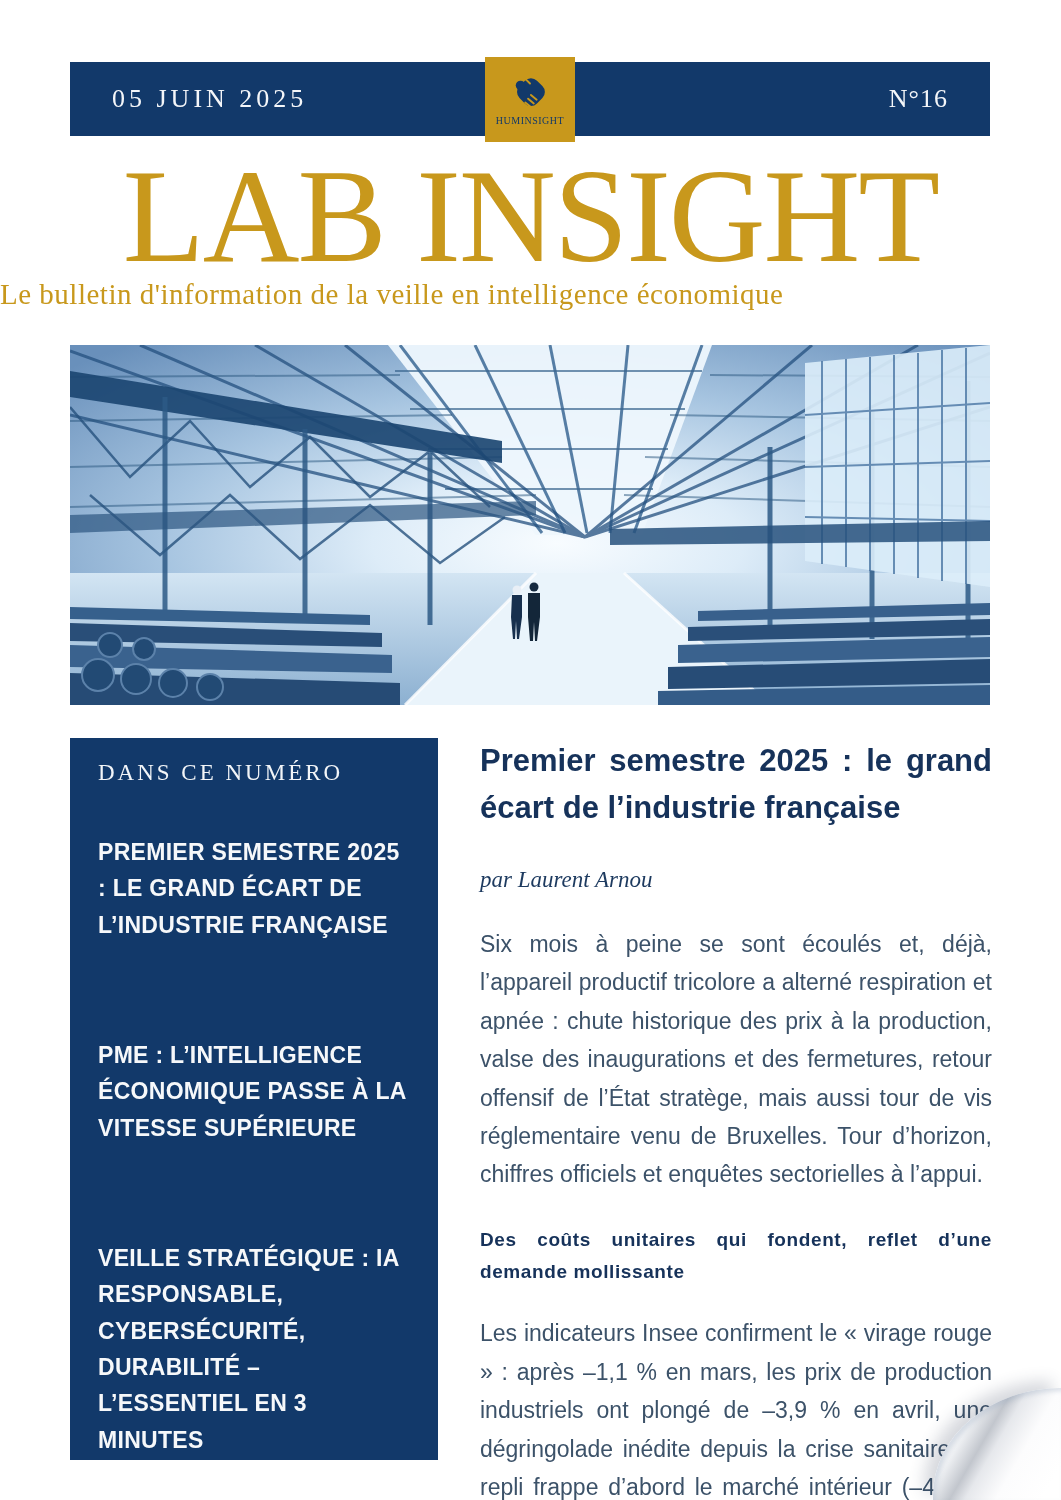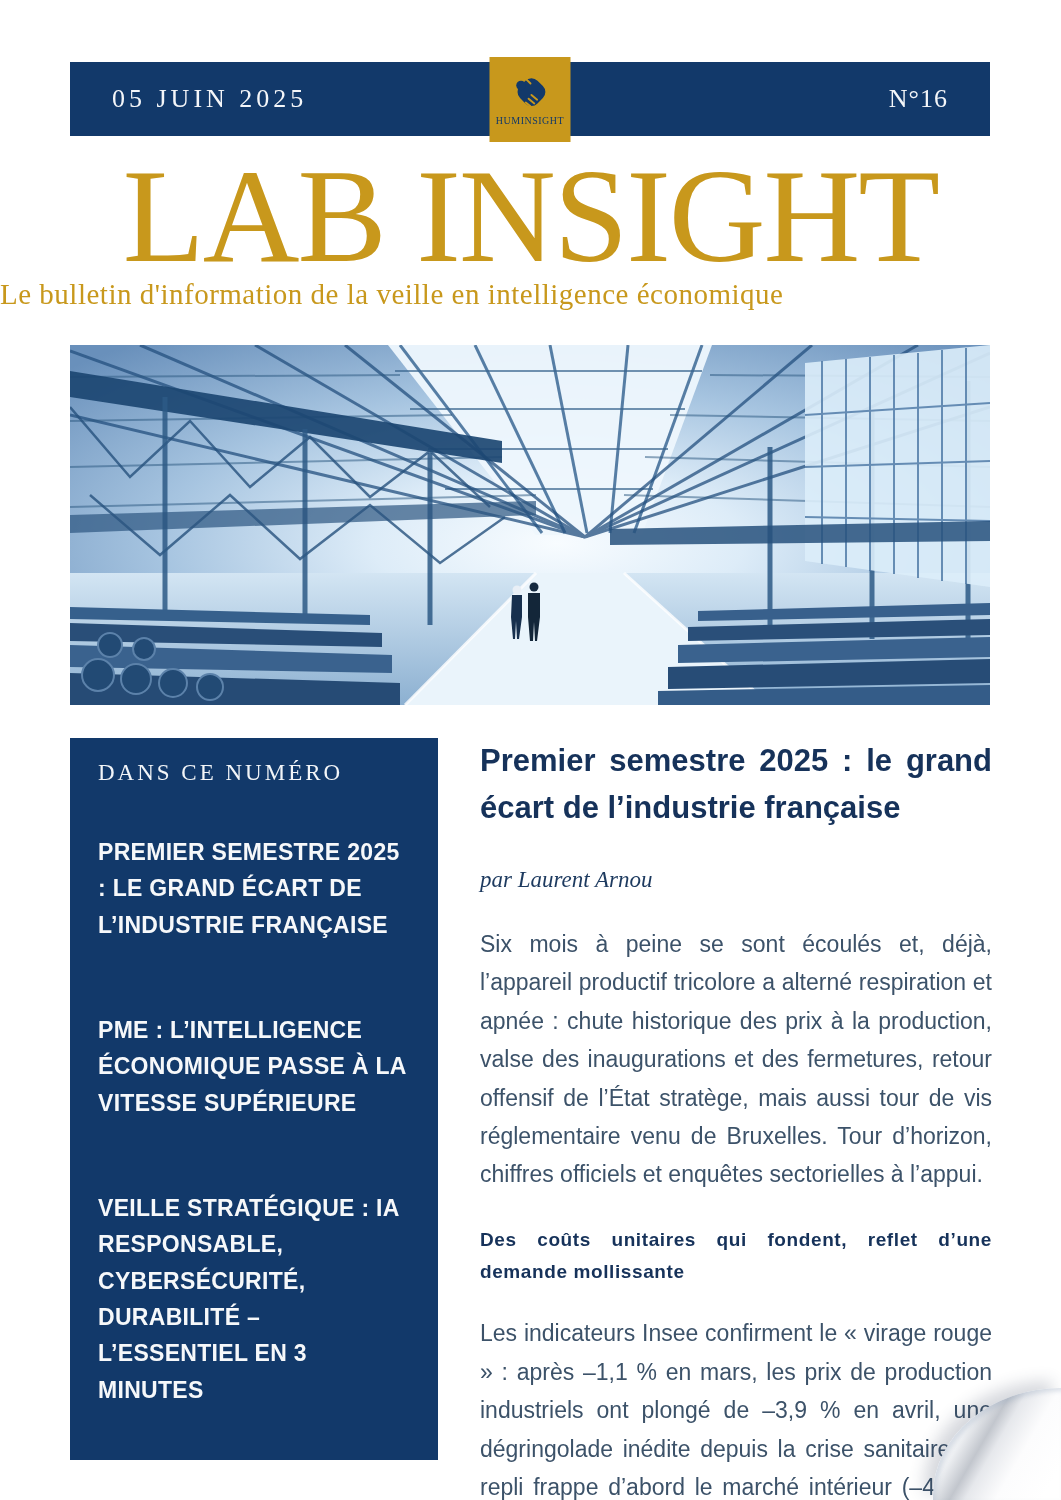"HUMINSIGHT" .logo-box { width: 81px -> 90px }
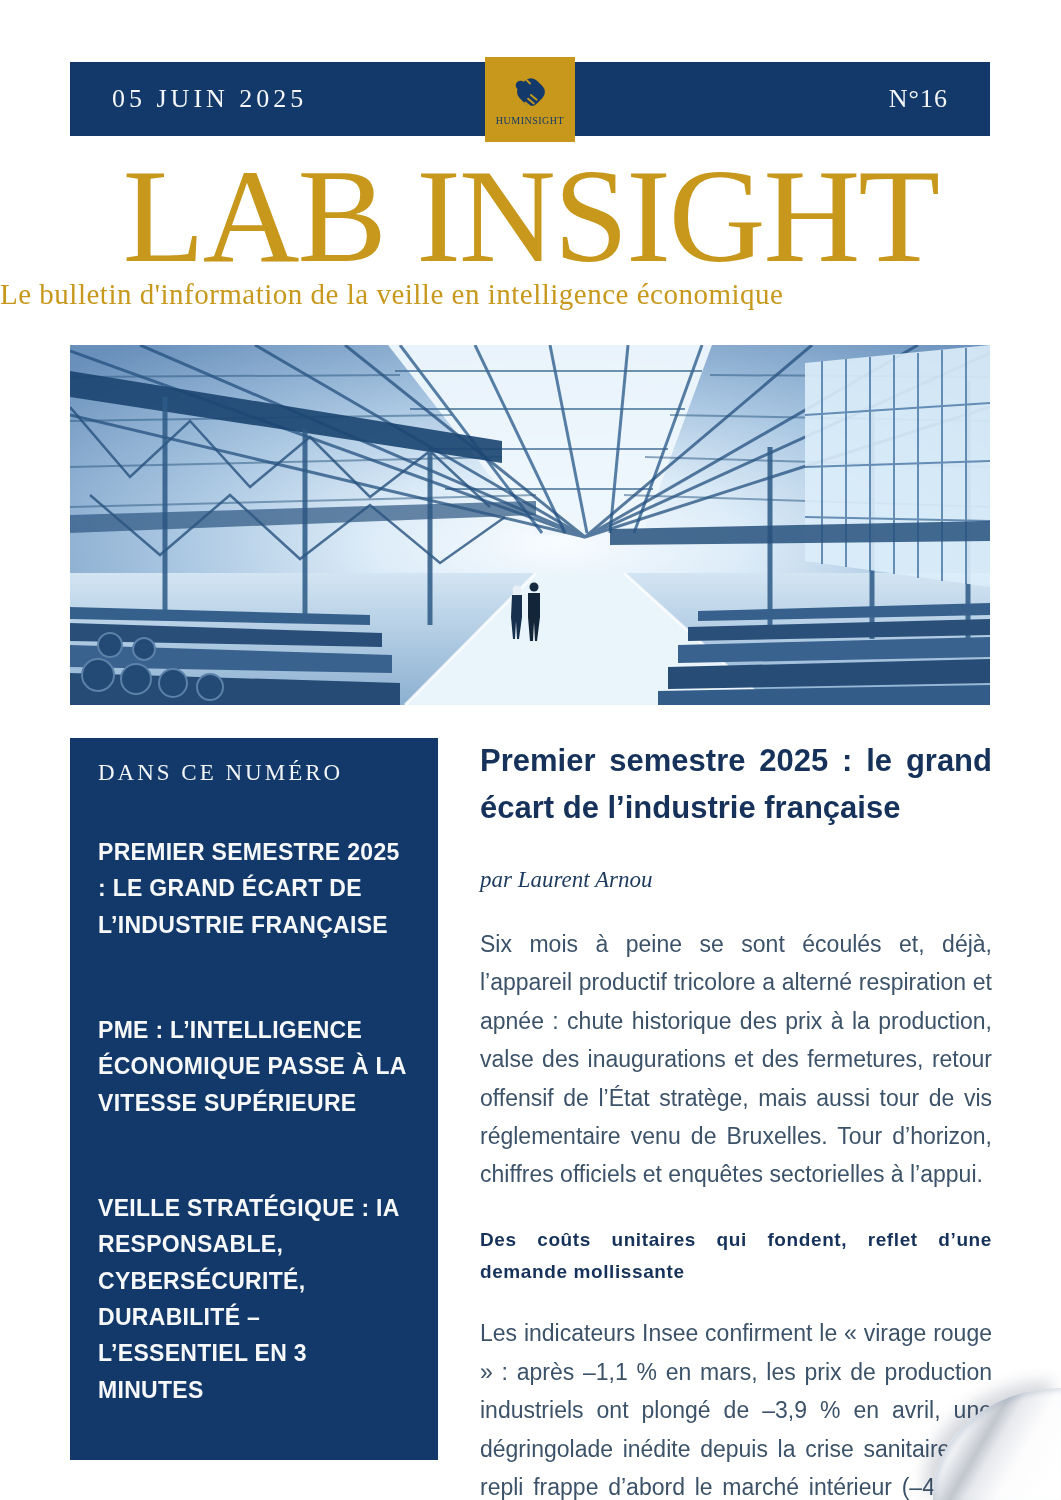"PME : L’INTELLIGENCE ÉCONOMIQUE PASSE" .toc-item + .toc-item { margin-top: 69px -> 94px }
